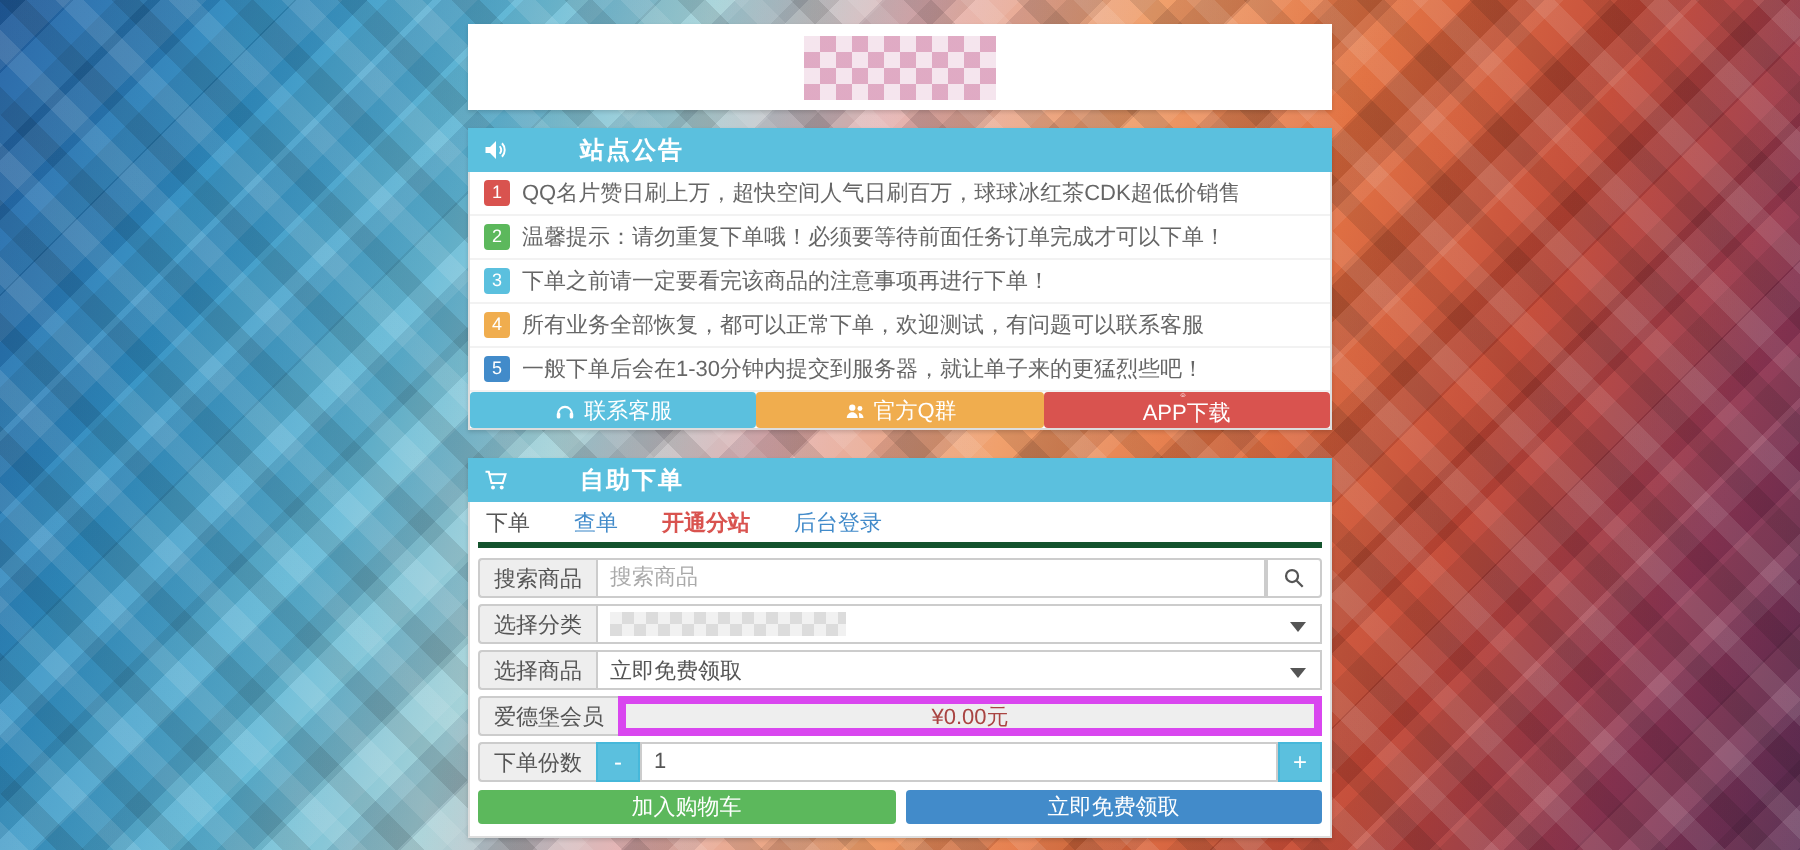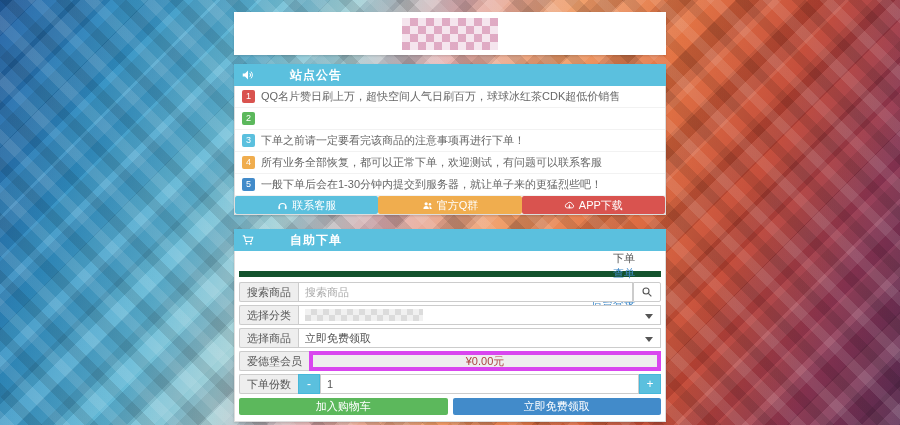"温馨提示：请勿重复下单哦！必须要等待前面任务订单完成才可以下单！" span.notice-text { html: none -> <span>温馨提示：请勿重复下单哦！必须要等待前面任务订单完成才可以下单！</span> }
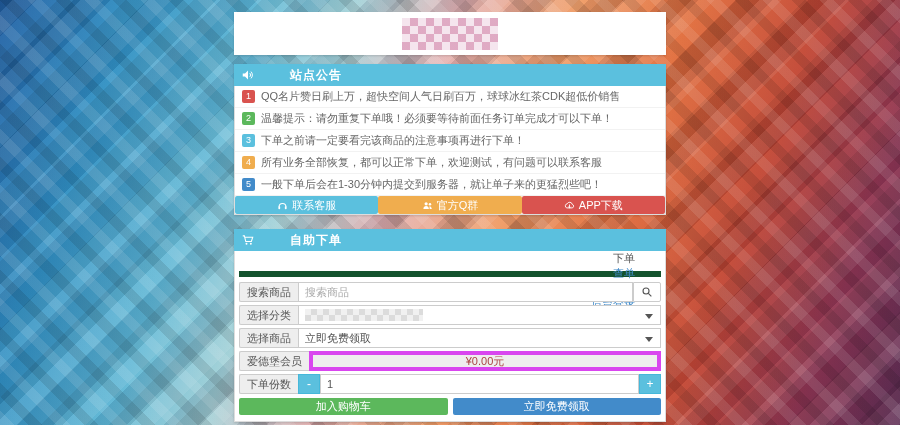"APP下载" button.contact-btn { flex-direction: none -> column }
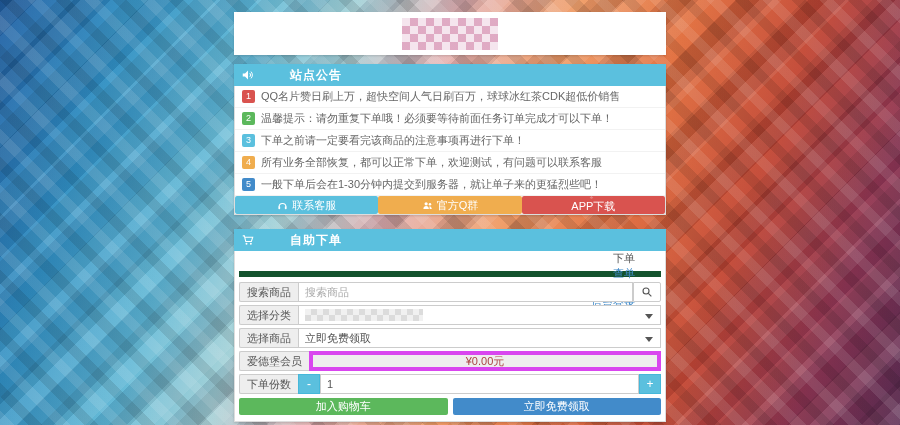"下单" .tabs { align-items: flex-end -> center; border-bottom: 6px solid #14532d -> 3px solid #14532d; flex-direction: column -> none }
